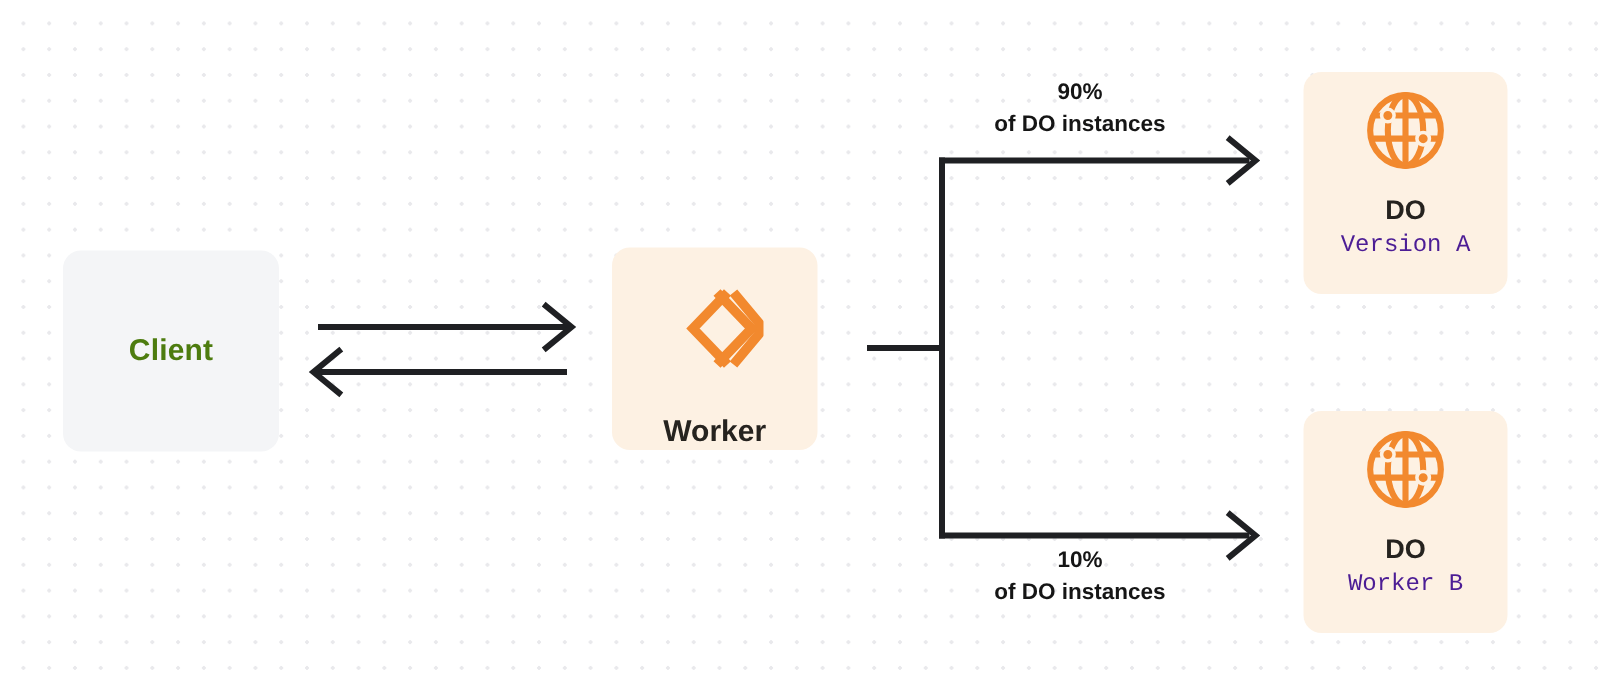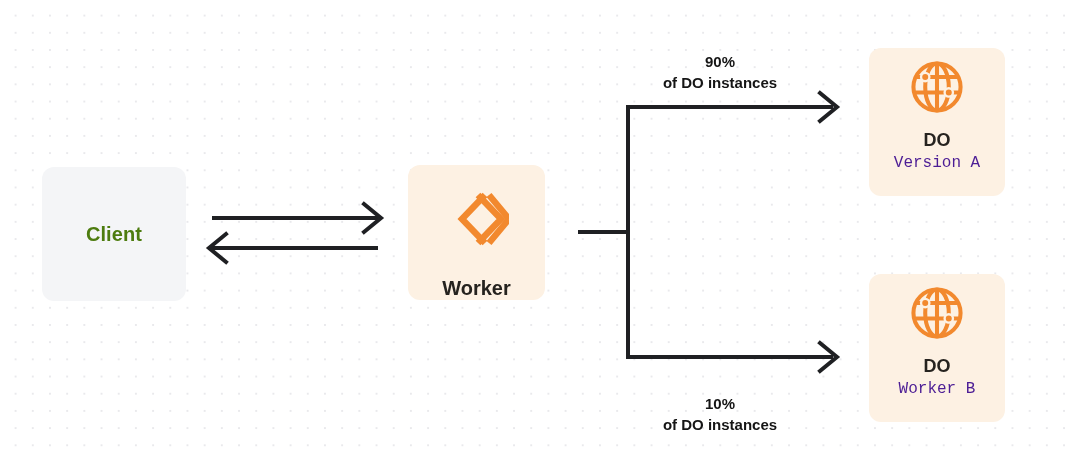"10%" #label-bottom { top: 394px -> 364px }
